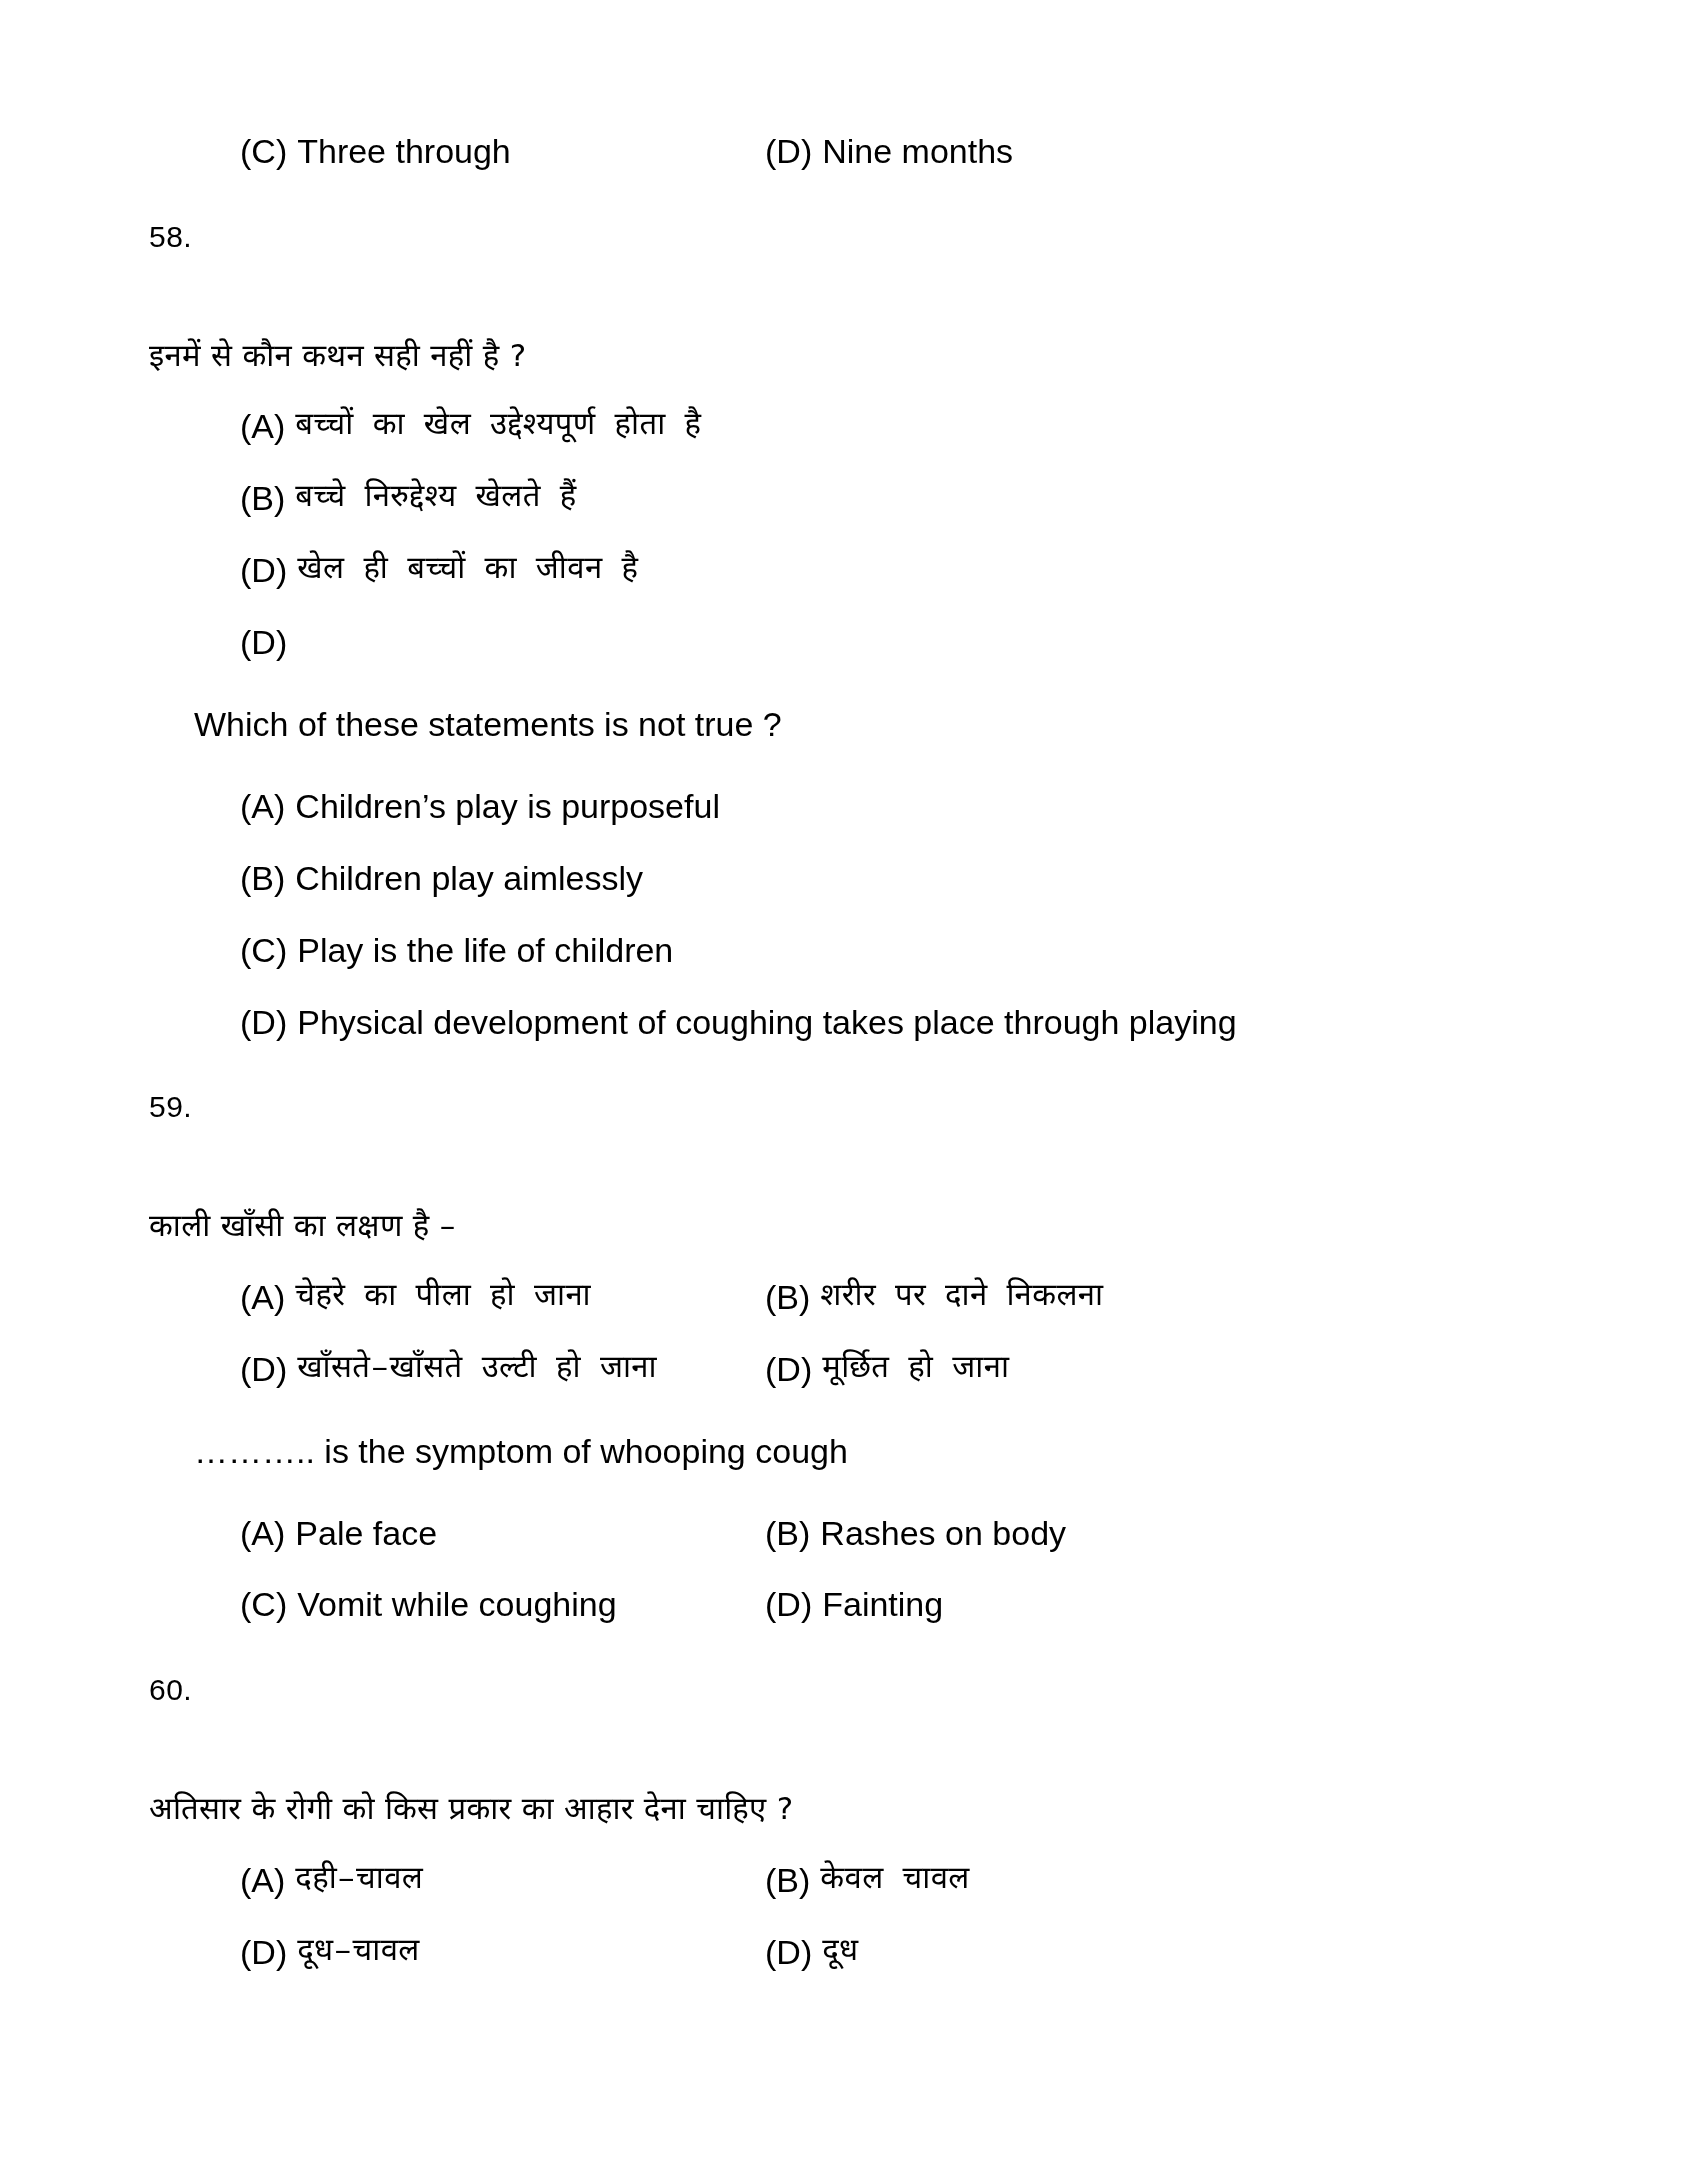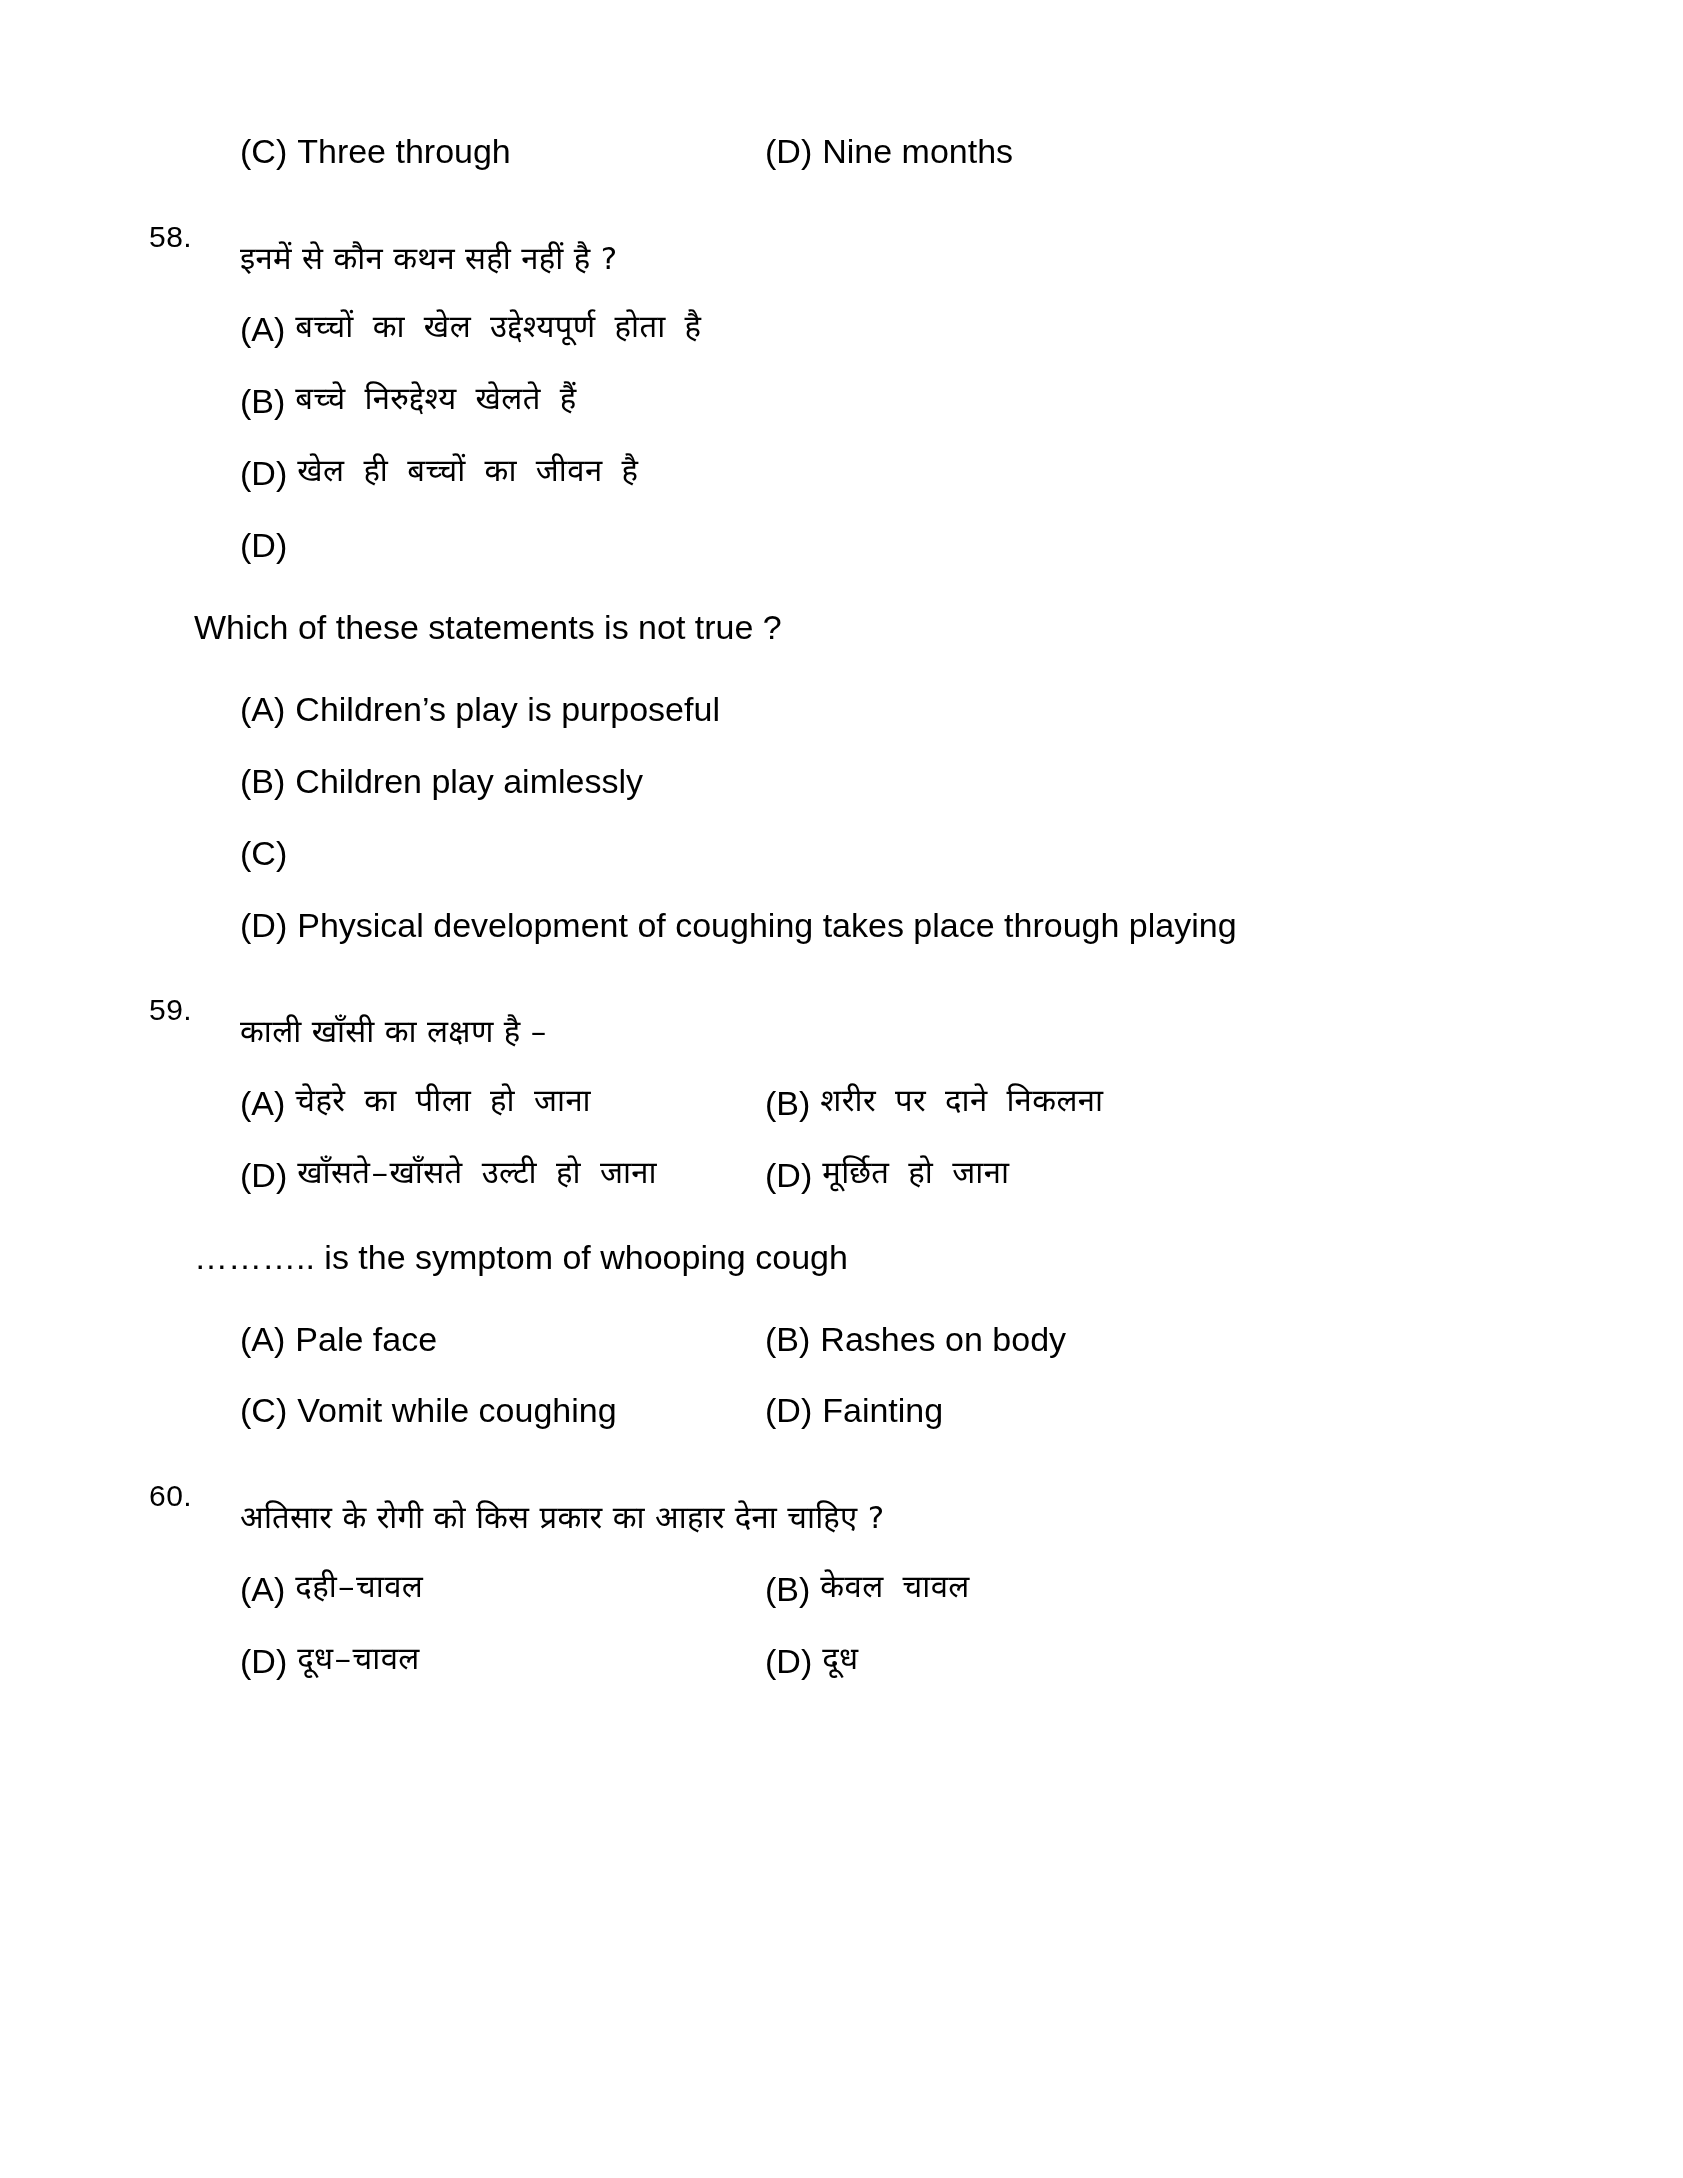"58." .qrow { flex-direction: none -> column }
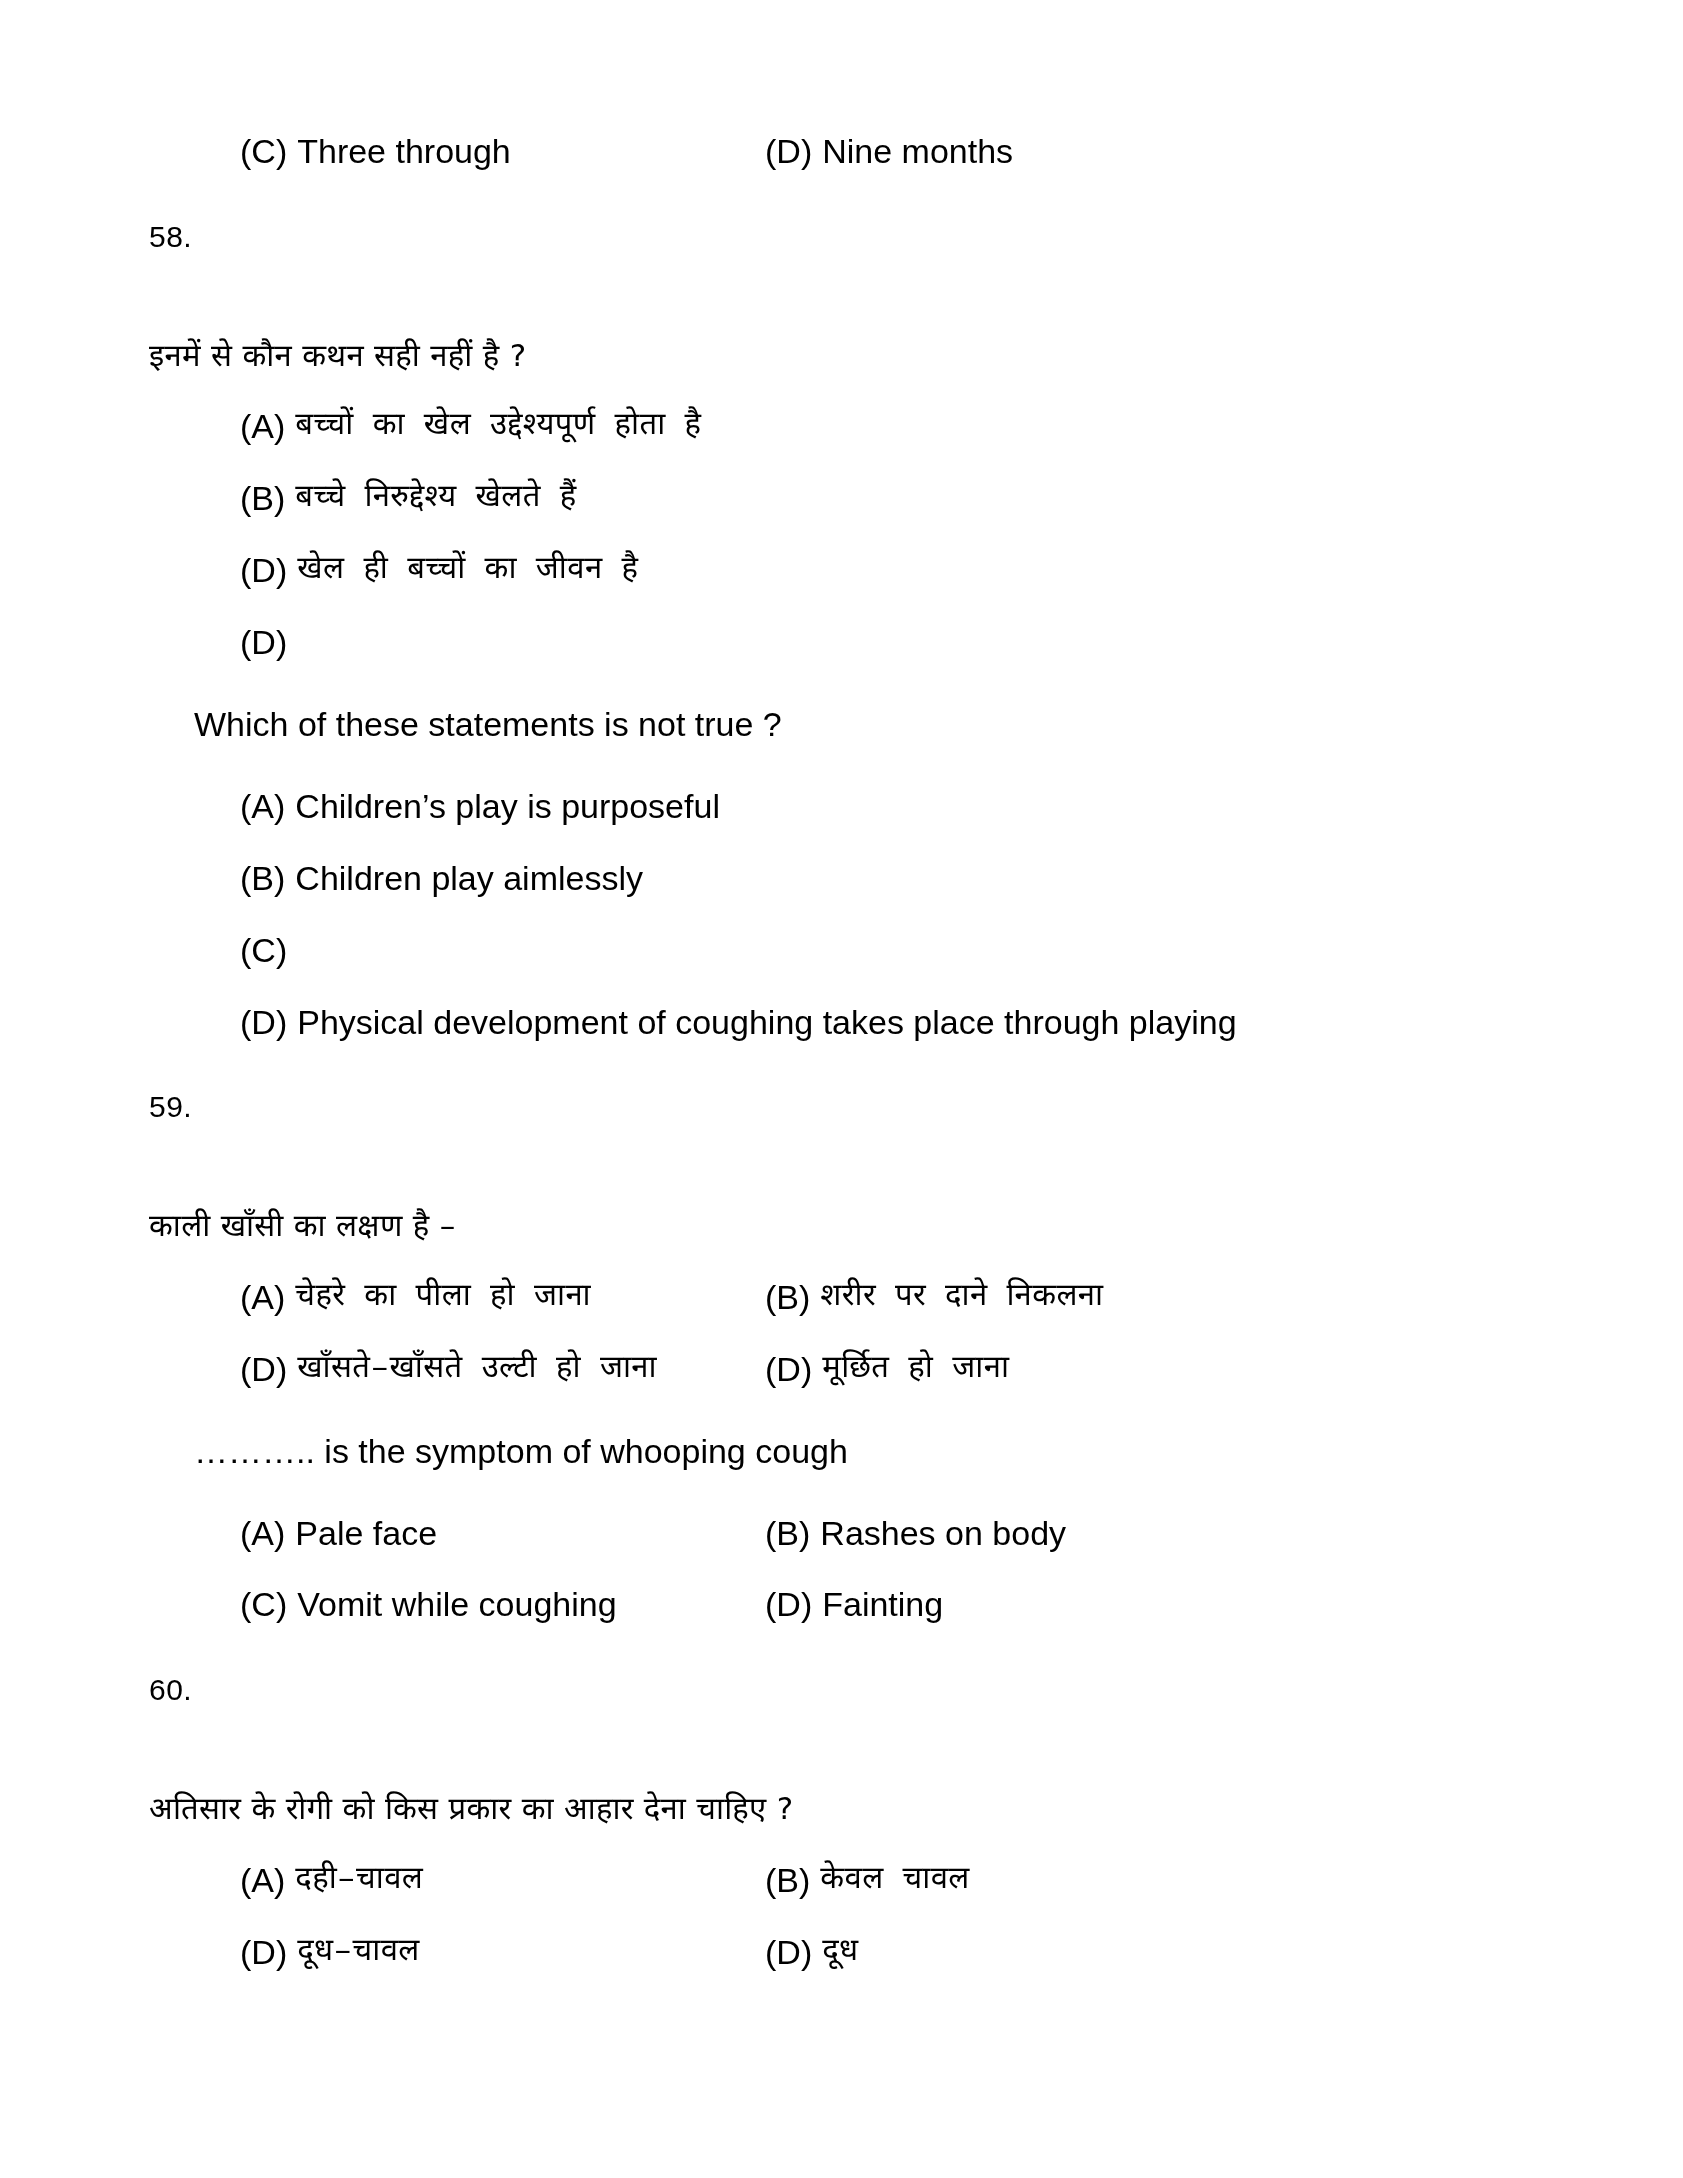"Play is the life of" span.opt-body-eng { html: none -> <span>Play is the life of children</span> }
